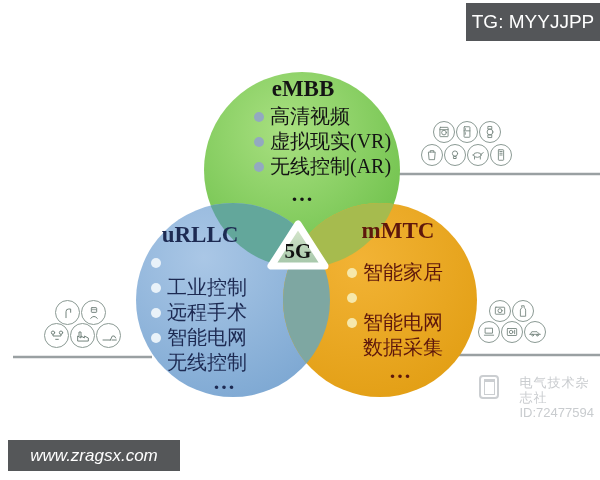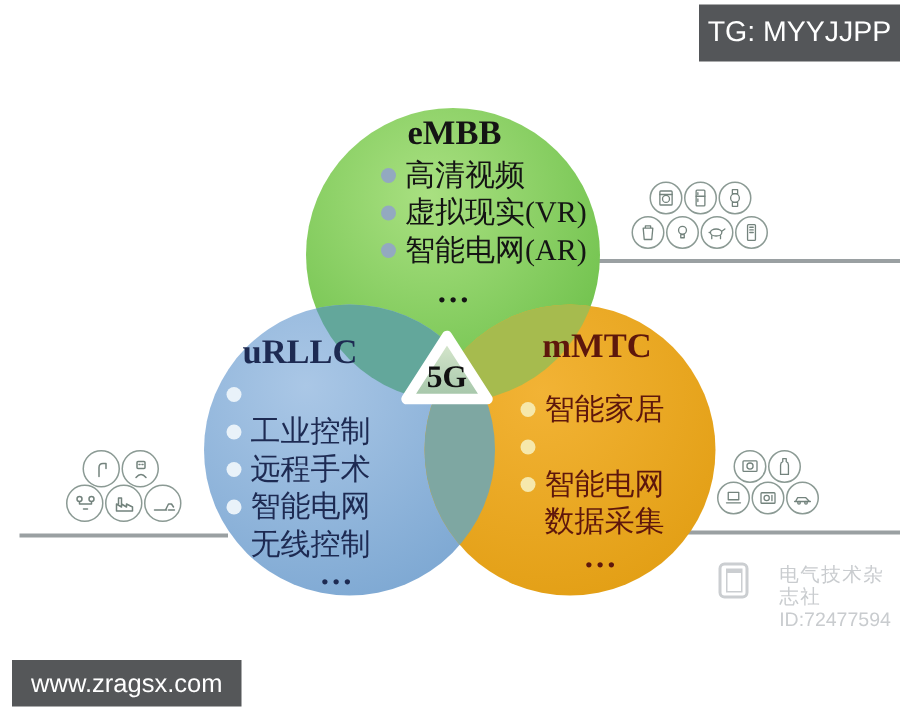"智能电网(AR)" span { text: 智能电网 -> 无线控制 }
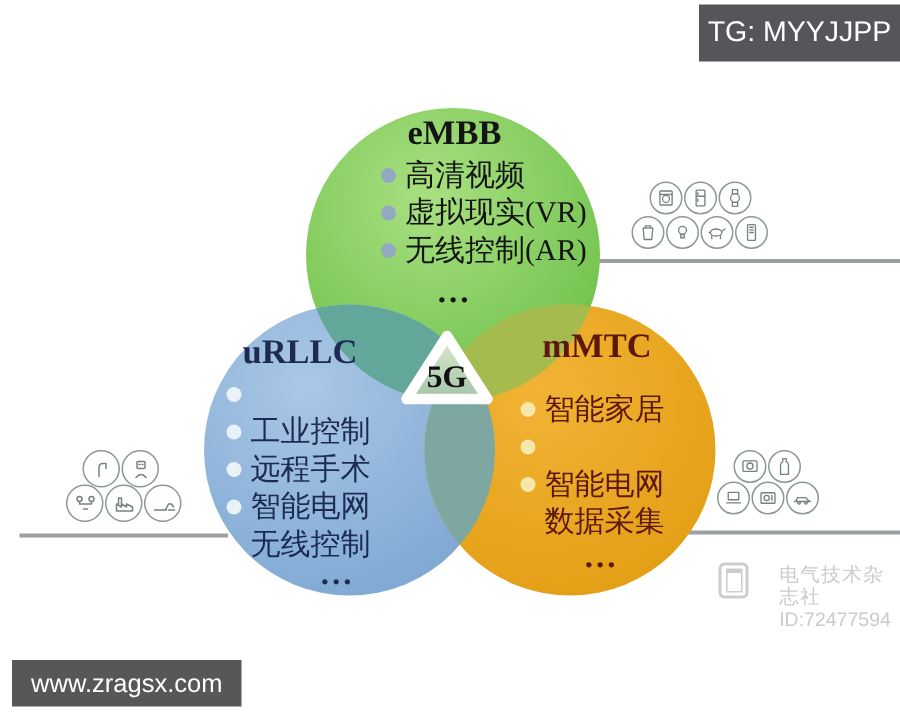"www.zragsx.com" .b-bottom { font-style: none -> italic; width: 153px -> 172px }
